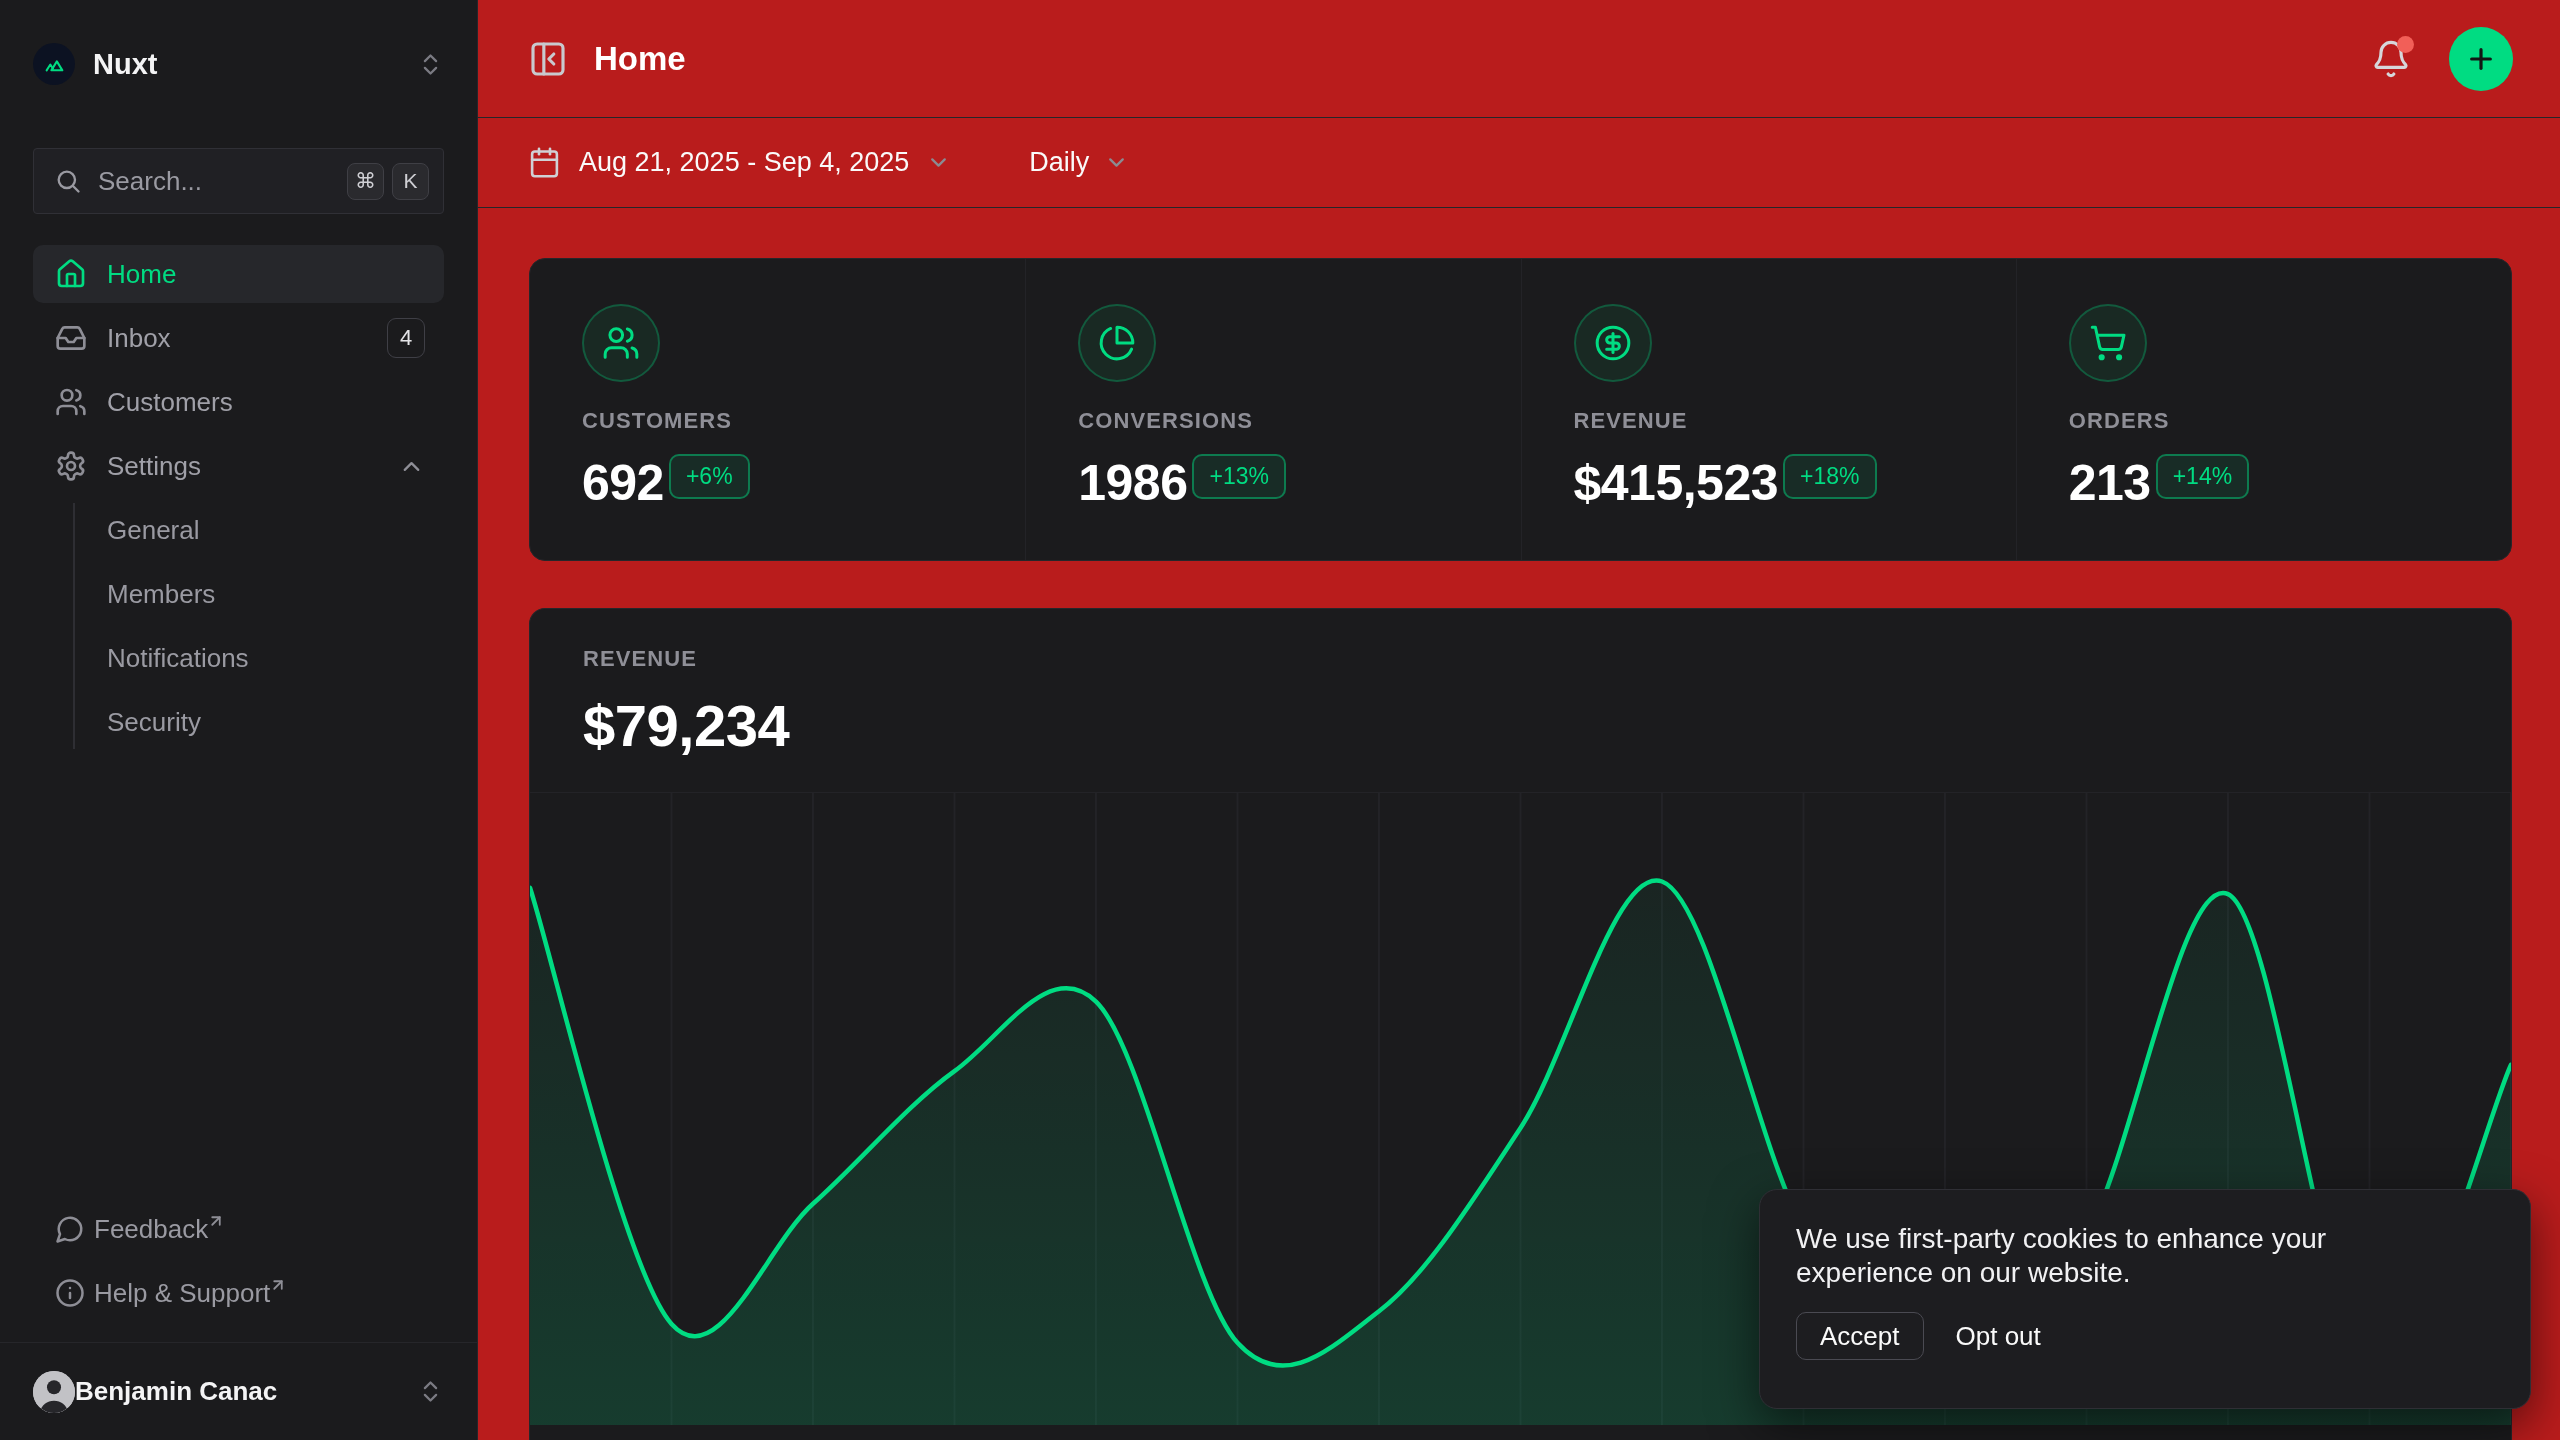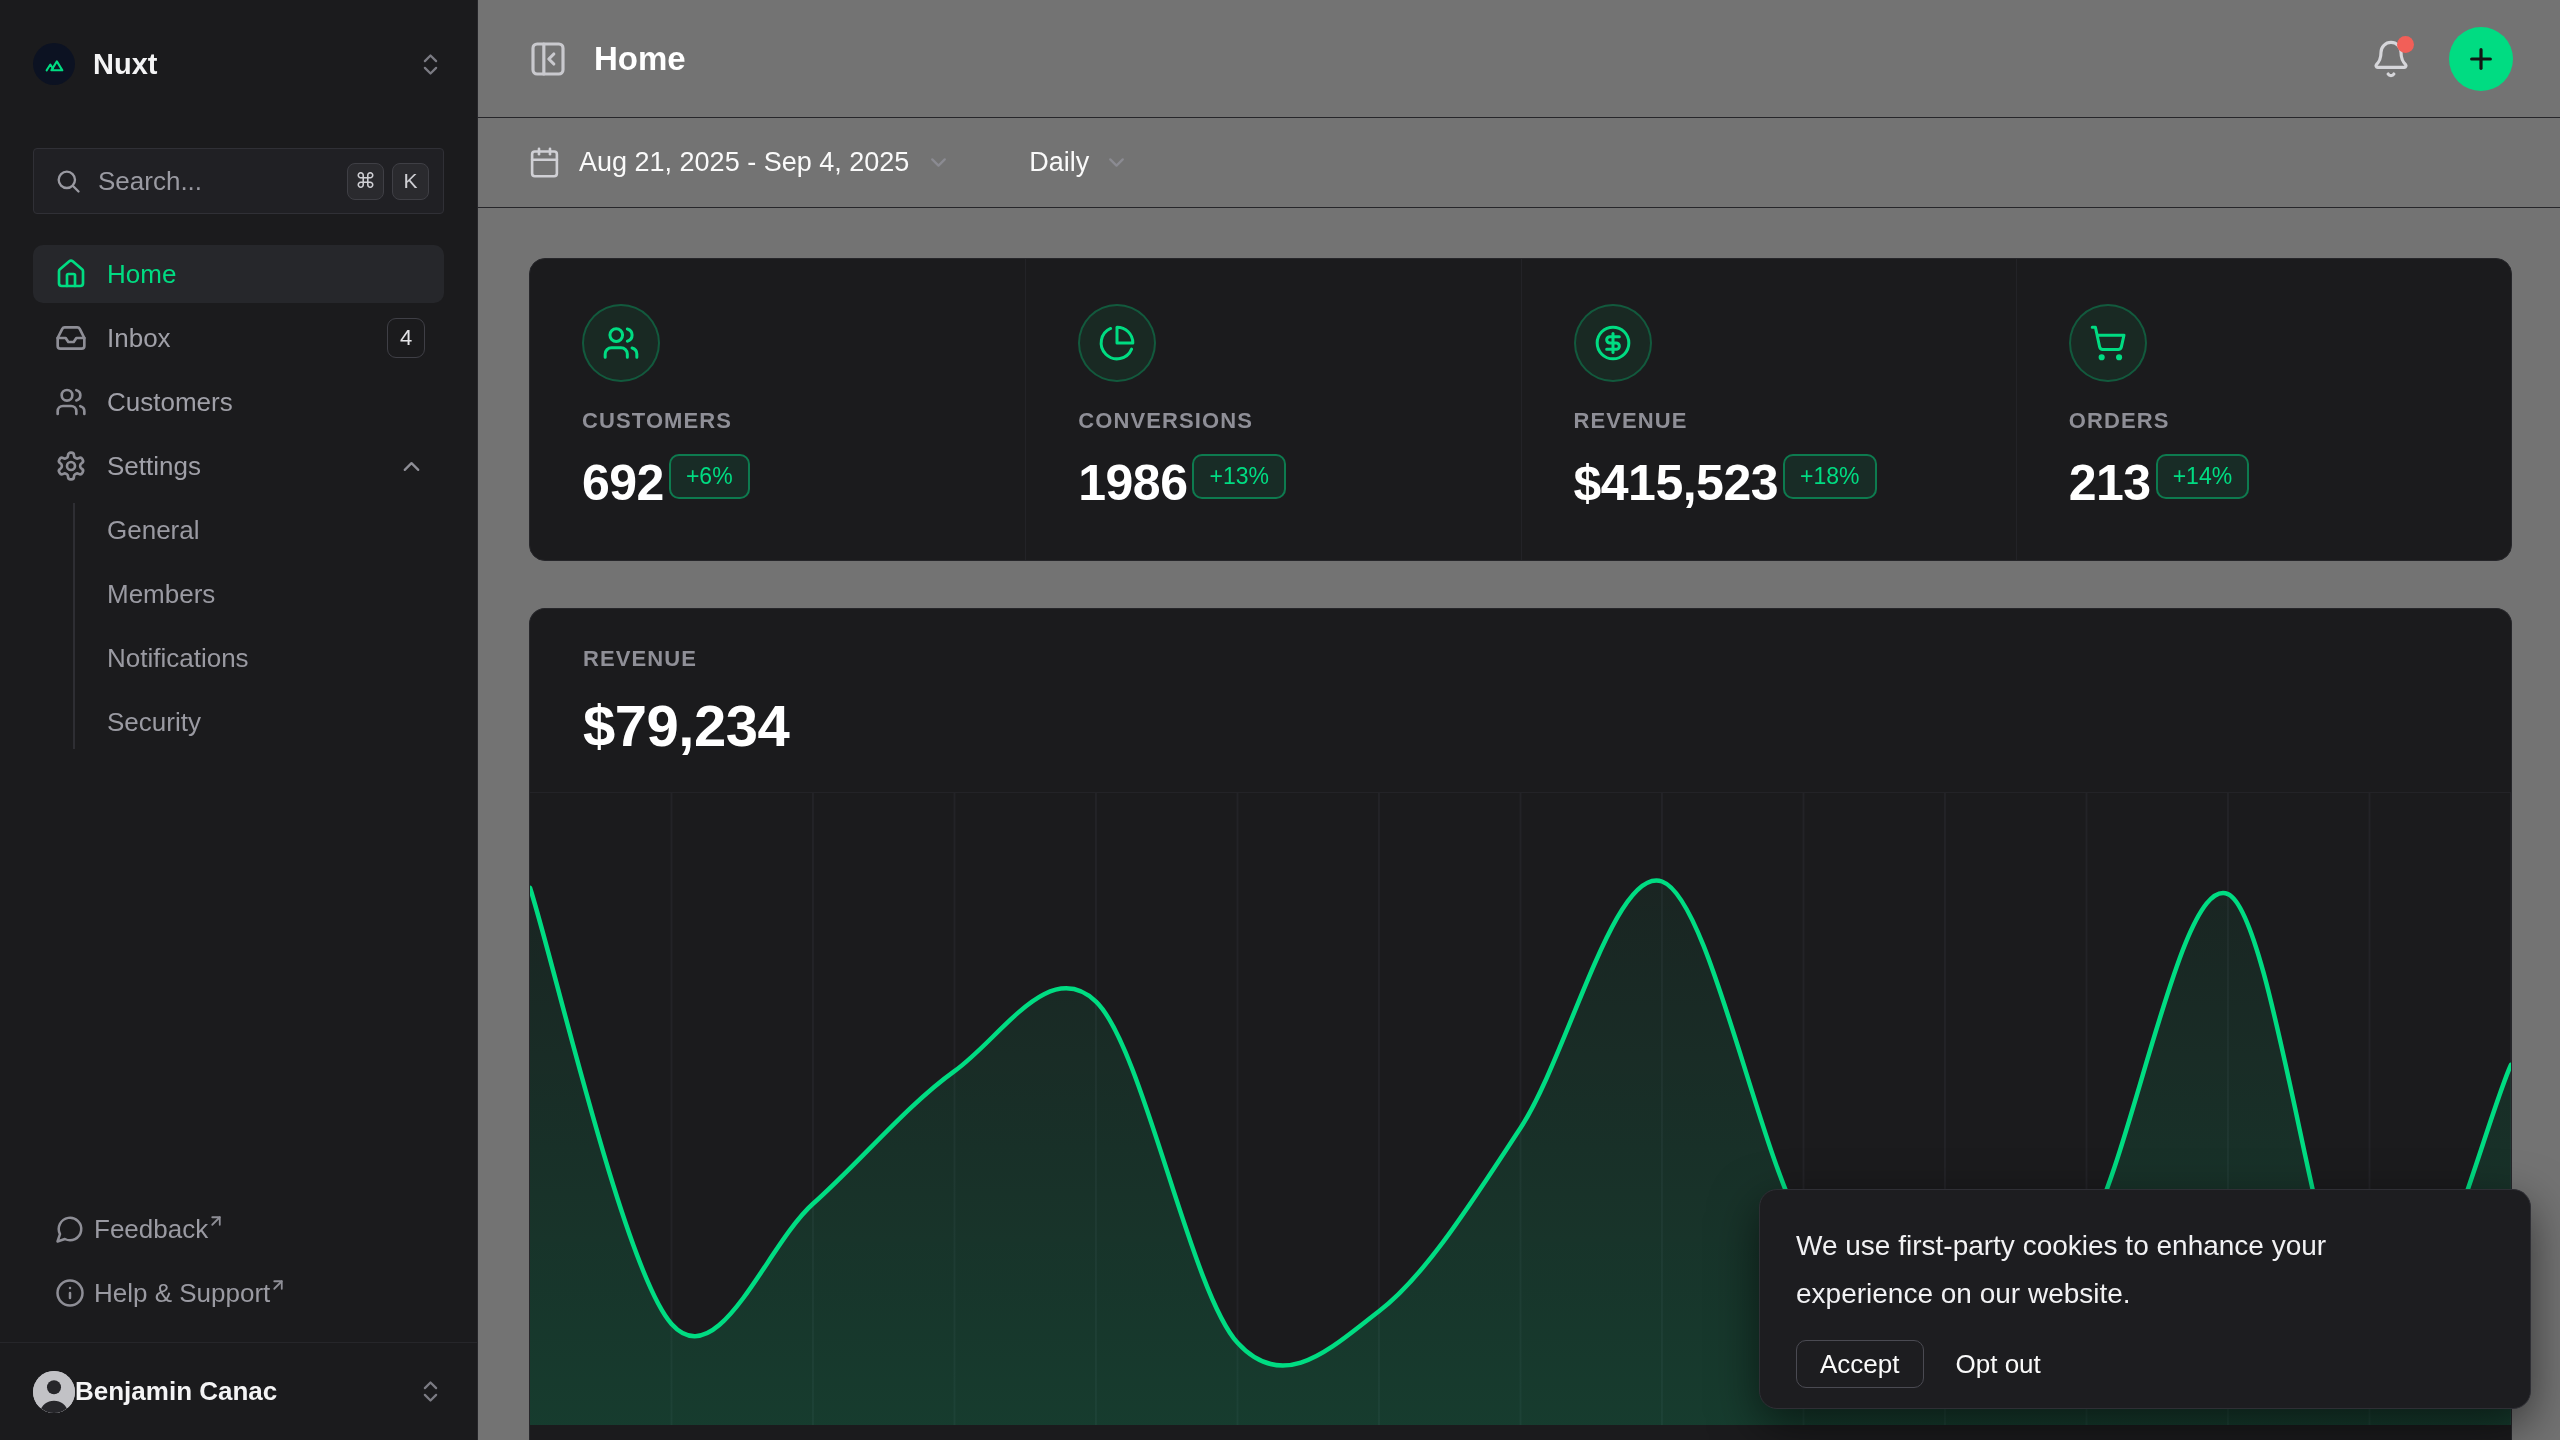"Nuxt" .app { background: #737373 -> #b91c1c }
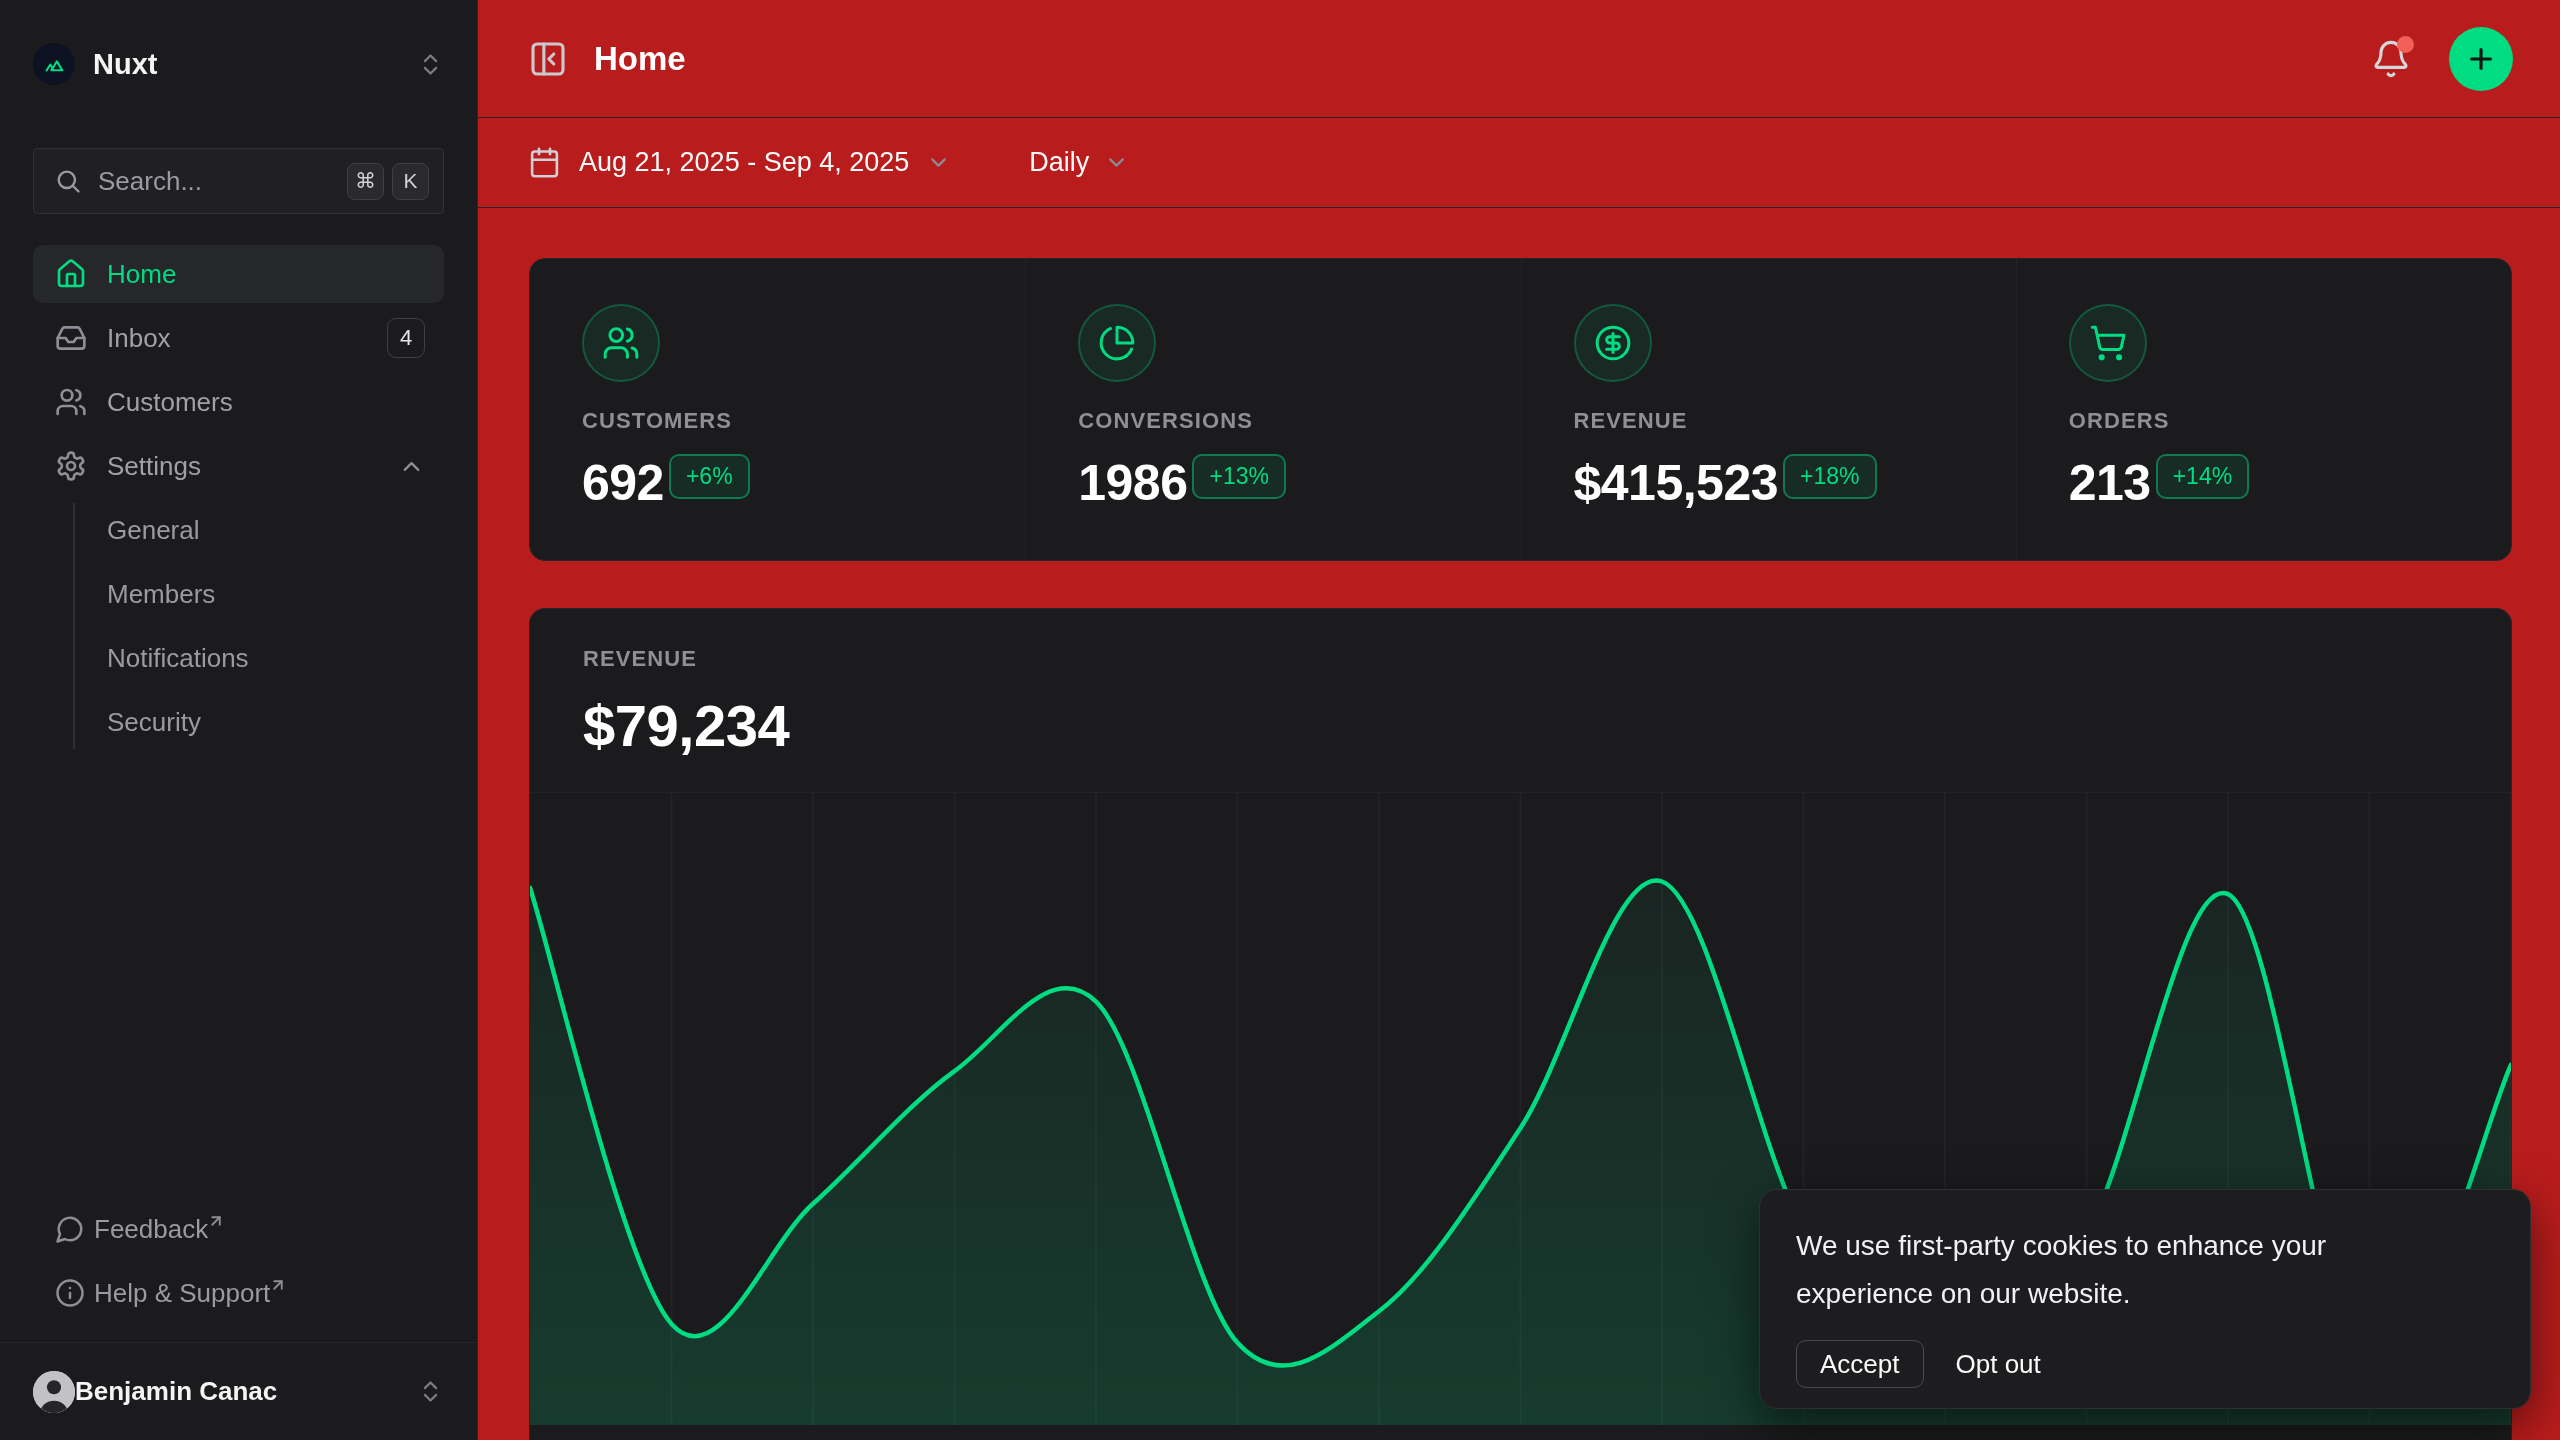"We use first-party cookies to" .cookie-msg { line-height: 48px -> 34px }
